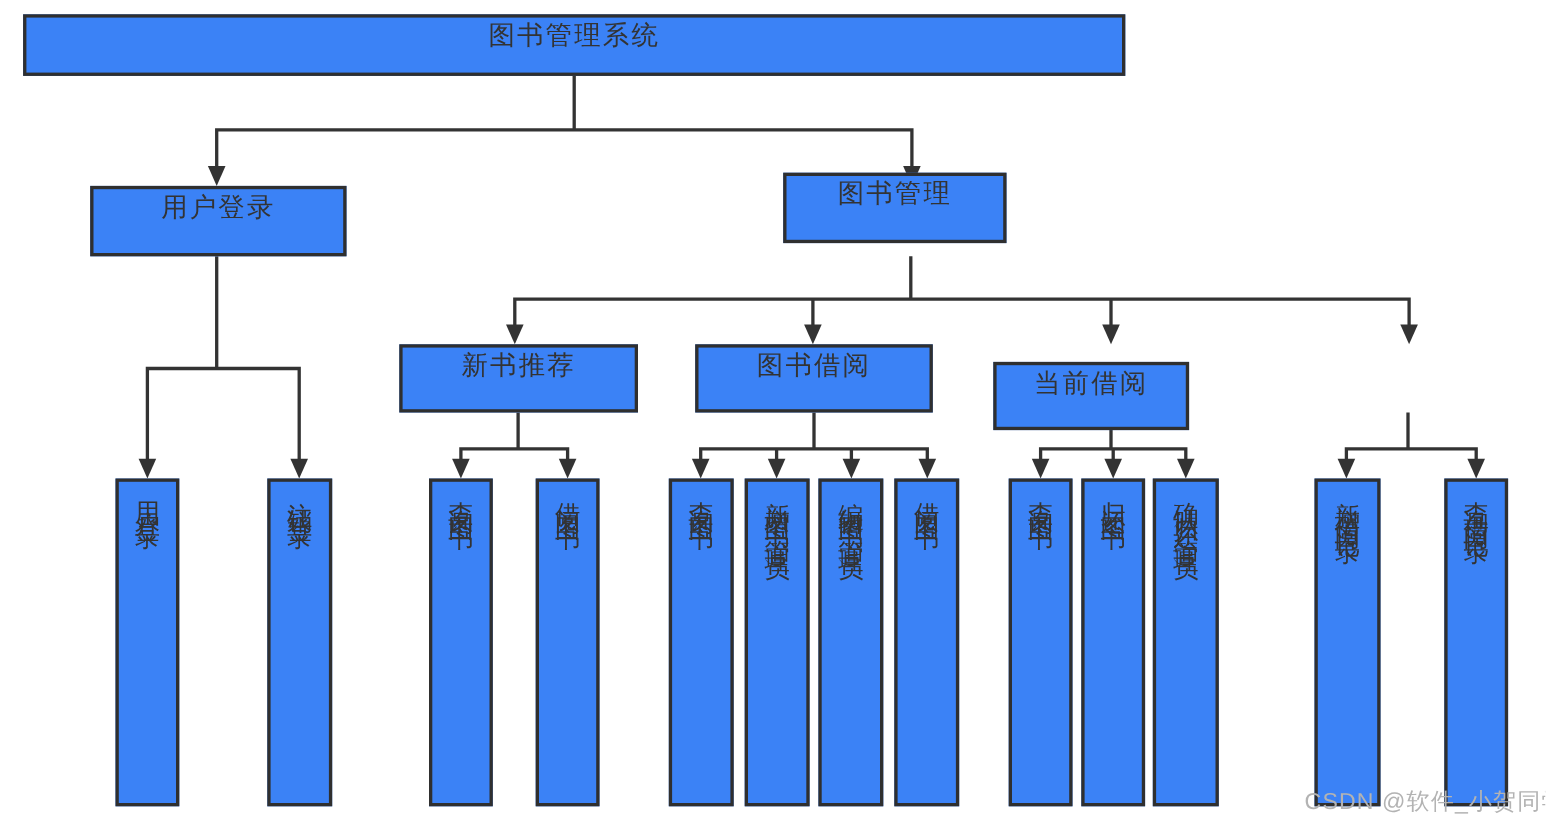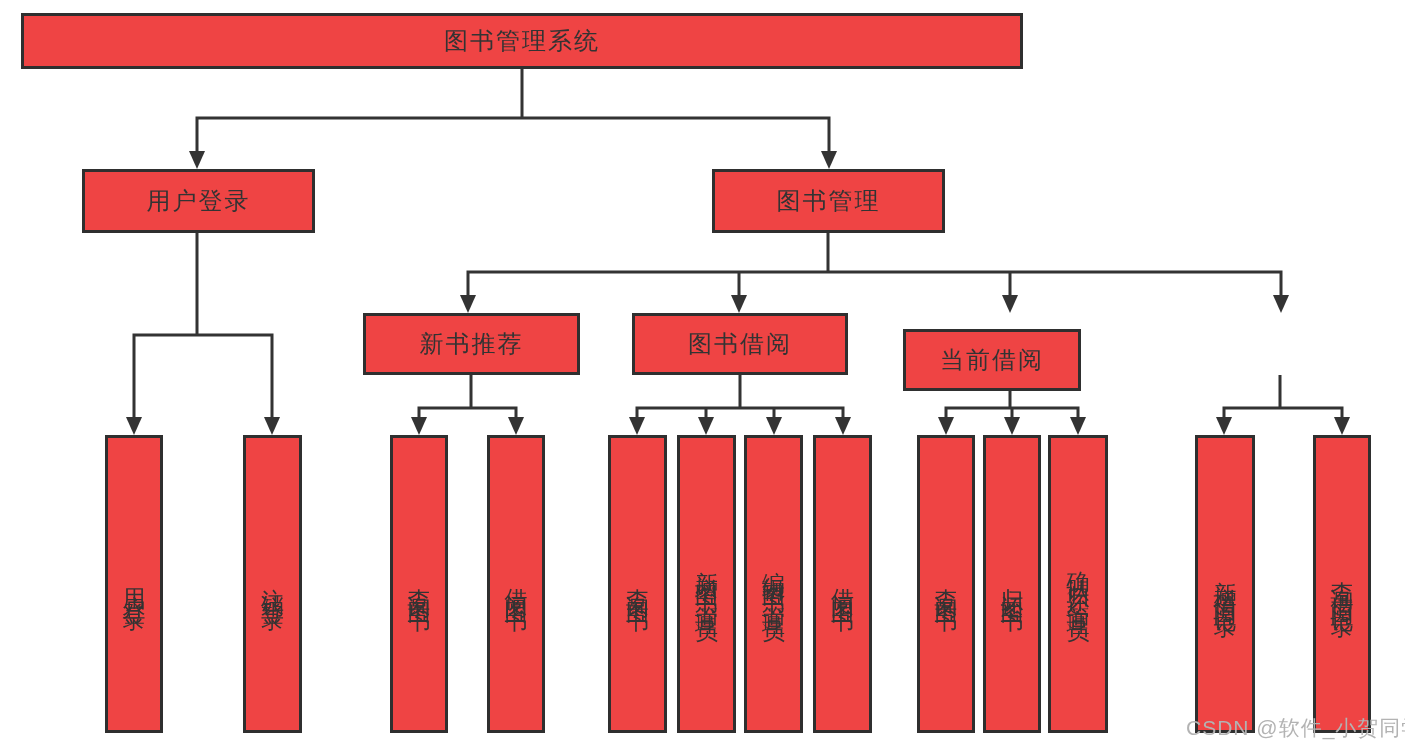"图书管理系统" .node { align-items: center -> none; background: #ef4444 -> #3b82f6 }
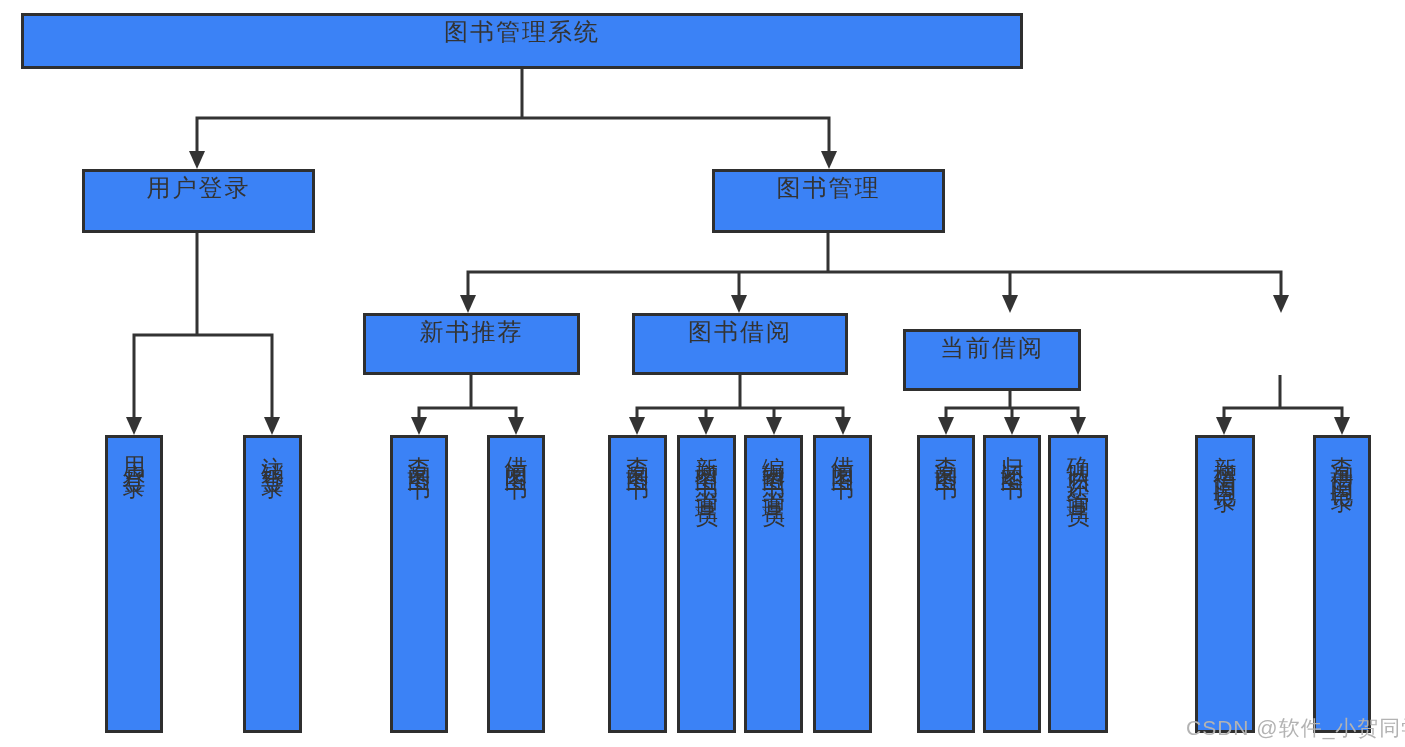"图书管理" div.node { top: 169px -> 157px; width: 233px -> 203px }
